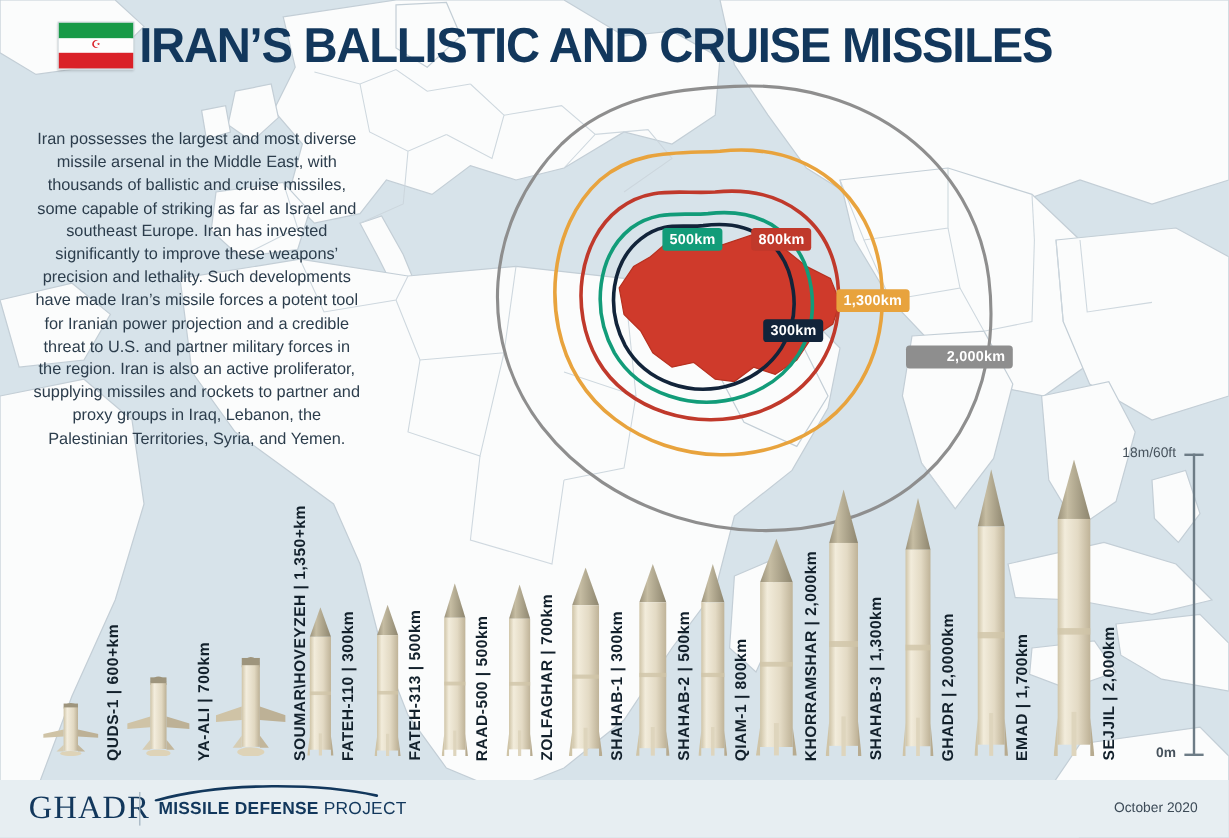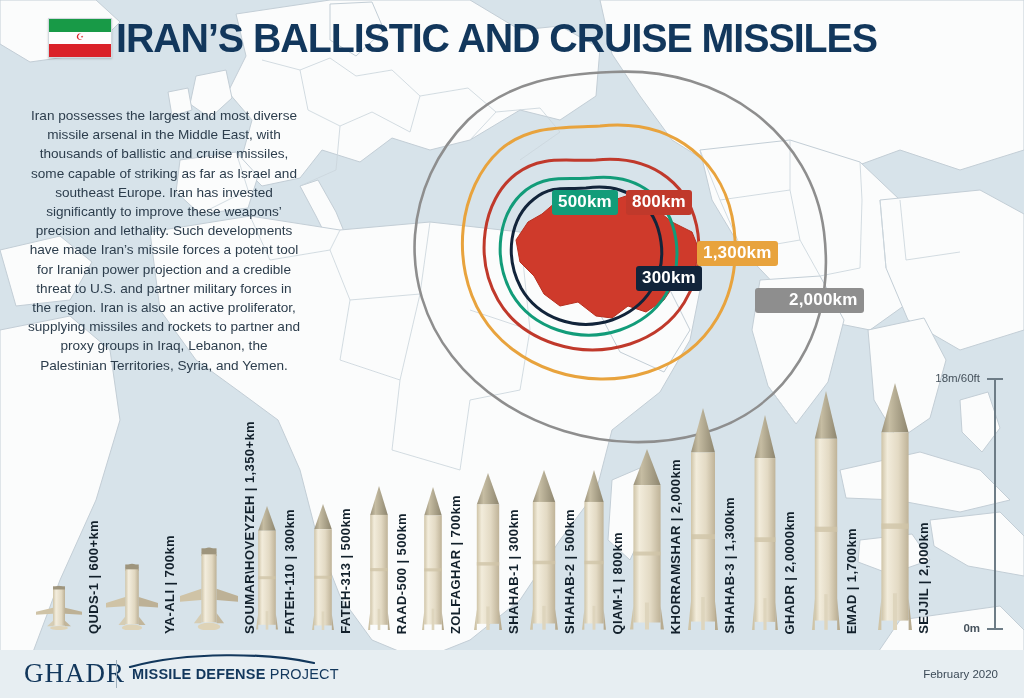"500km" .ring-label { font-size: 17px -> 12px }
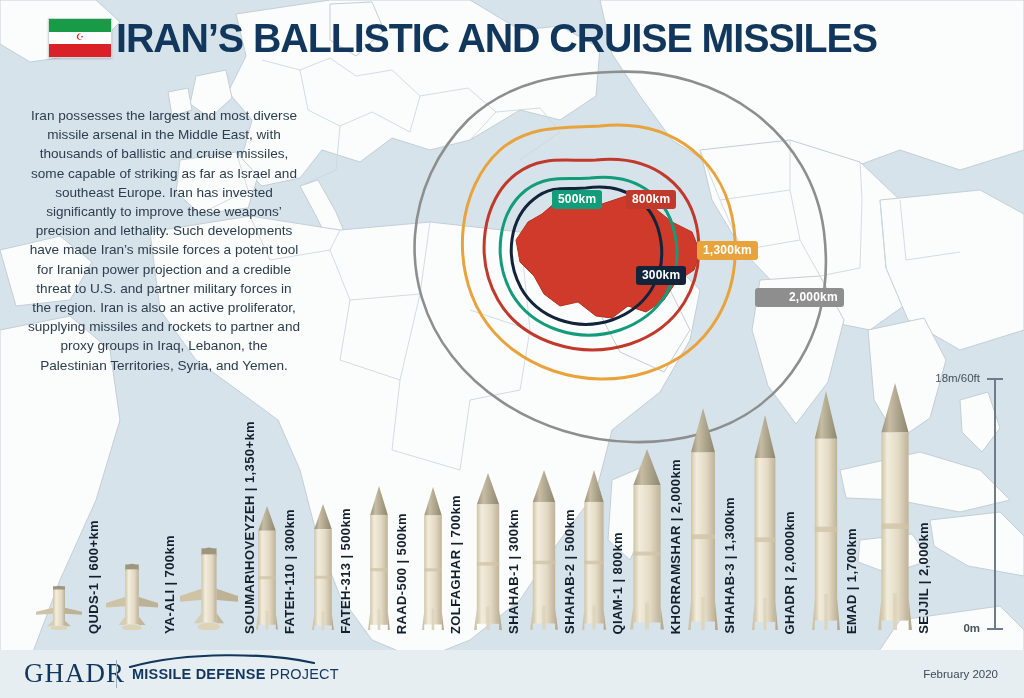"February 2020" div { text: February -> October }
